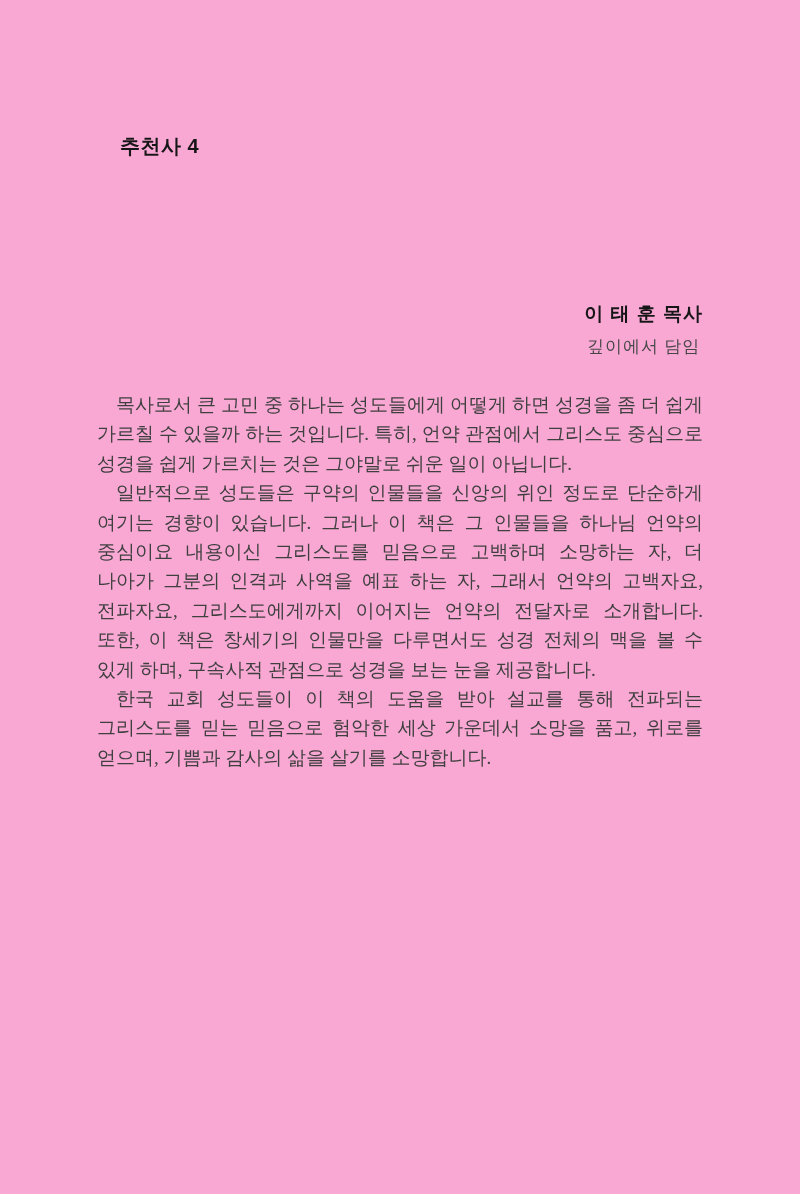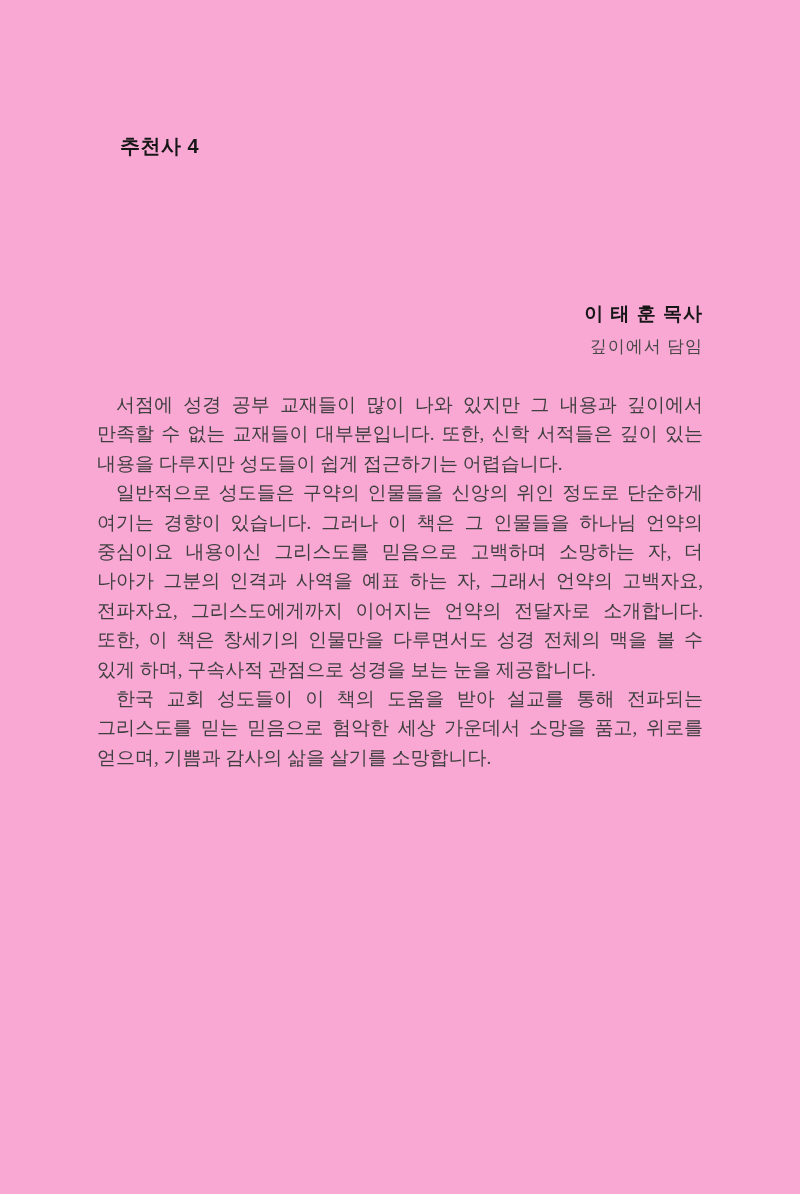"이 태 훈 목사" .author-block { text-align: right -> center }
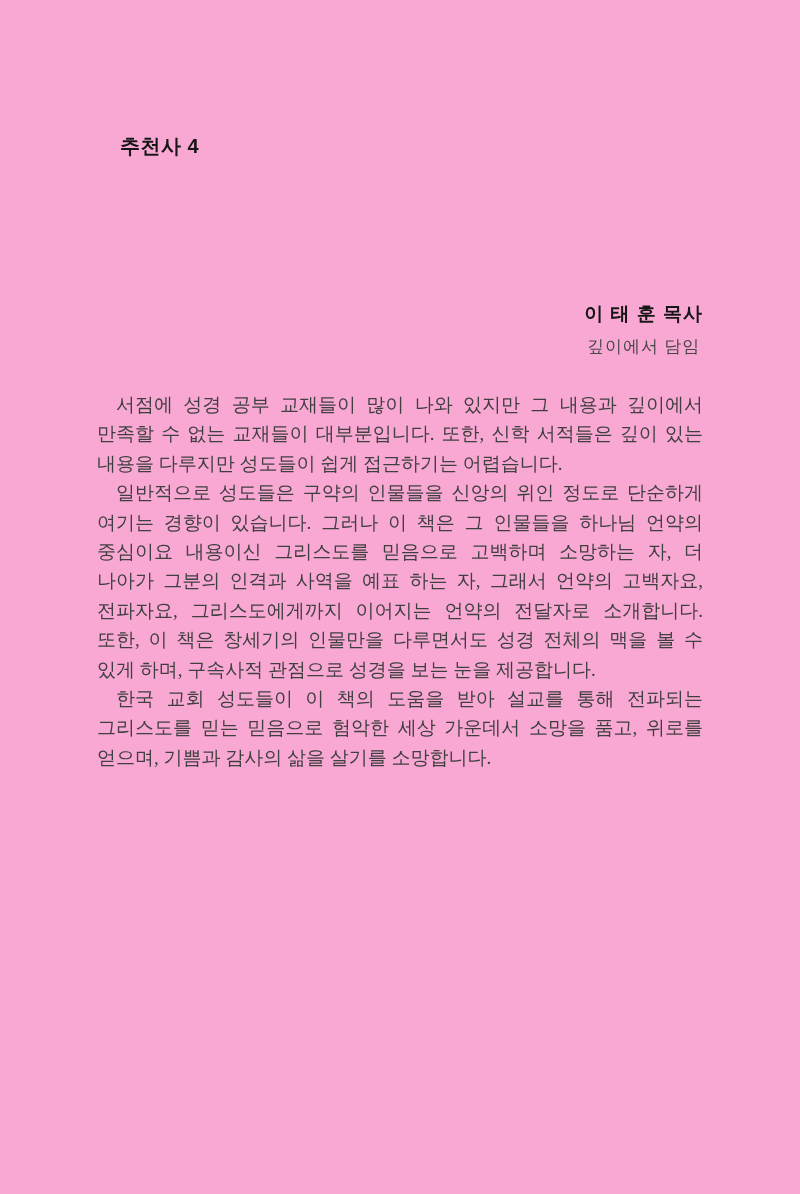"목사로서 큰 고민 중 하나는" p { html: none -> <p>목사로서 큰 고민 중 하나는 성도들에게 어떻게 하면 성경을 좀 더 쉽게 가르칠 수 있을까 하는 것입니다. 특히, 언약 관점에서 그리스도 중심으로 성경을 쉽게 가르치는 것은 그야말로 쉬운 일이 아닙니다.</p> }
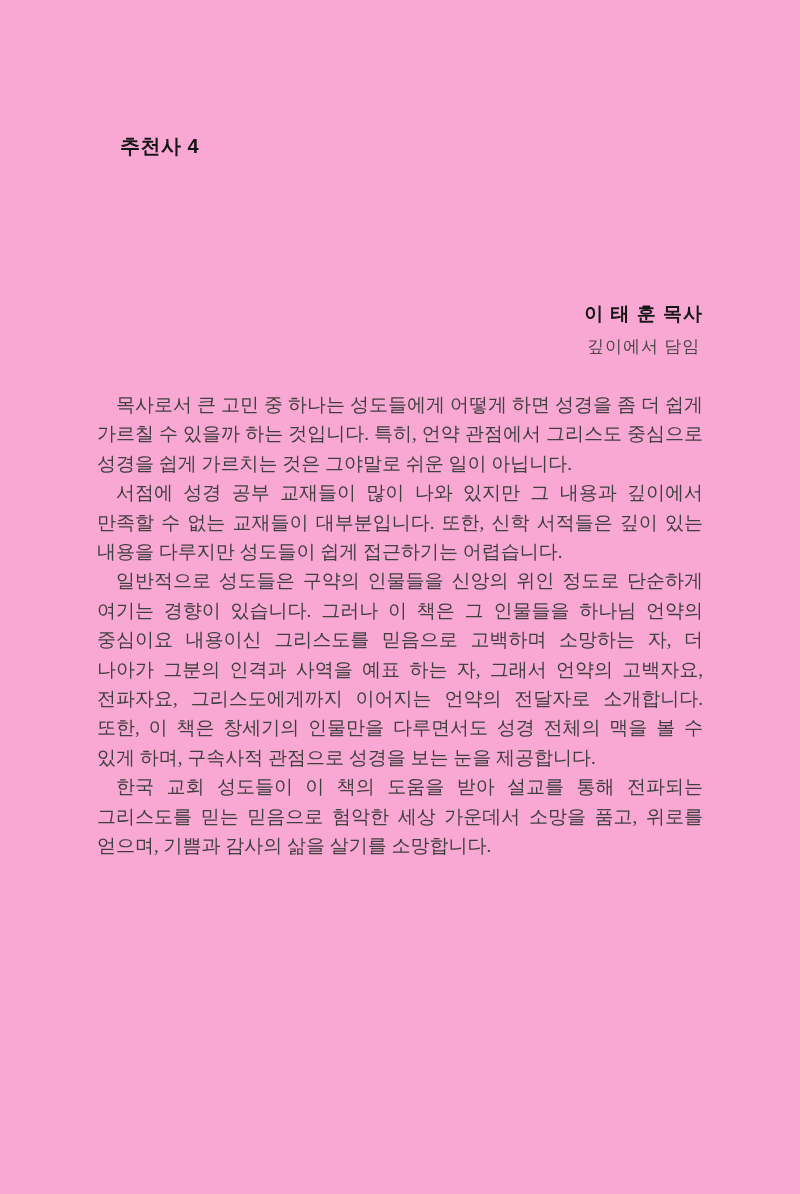"서점에 성경 공부 교재들이 많이" p { html: <p>서점에 성경 공부 교재들이 많이 나와 있지만 그 내용과 깊이에서 만족할 수 없는 교재들이 대부분입니다. 또한, 신학 서적들은 깊이 있는 내용을 다루지만 성도들이 쉽게 접근하기는 어렵습니다.</p> -> none }
